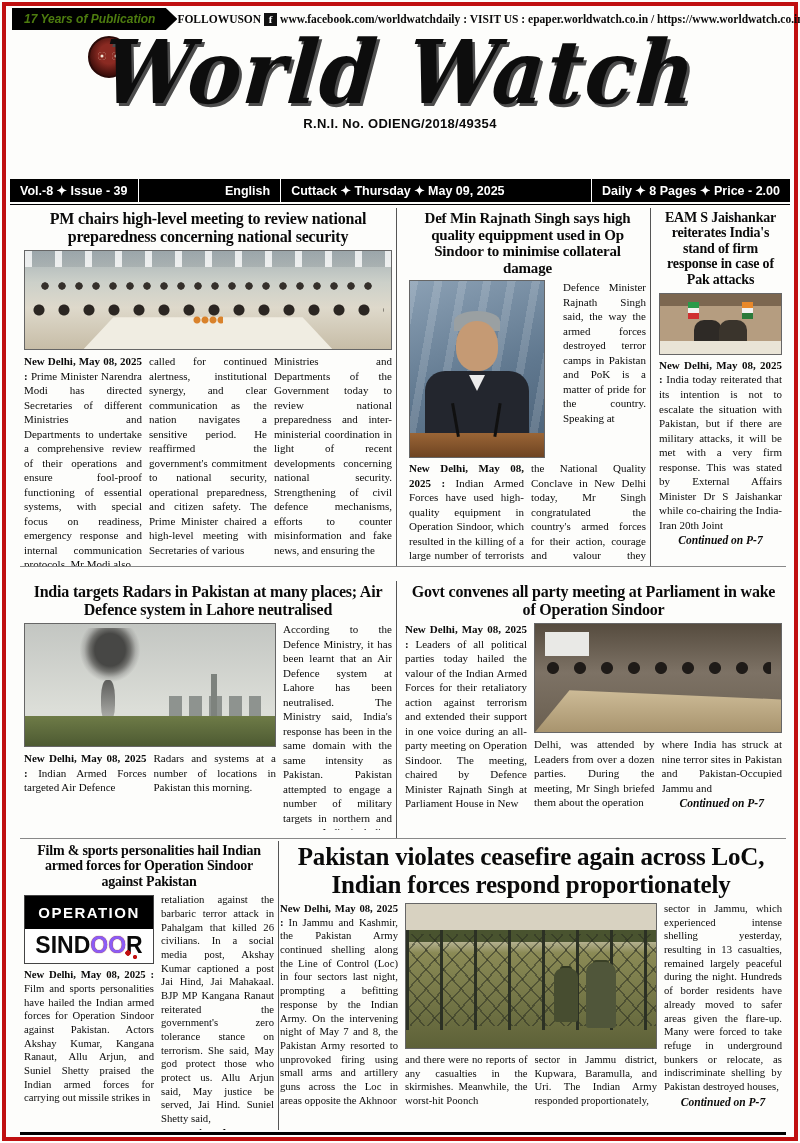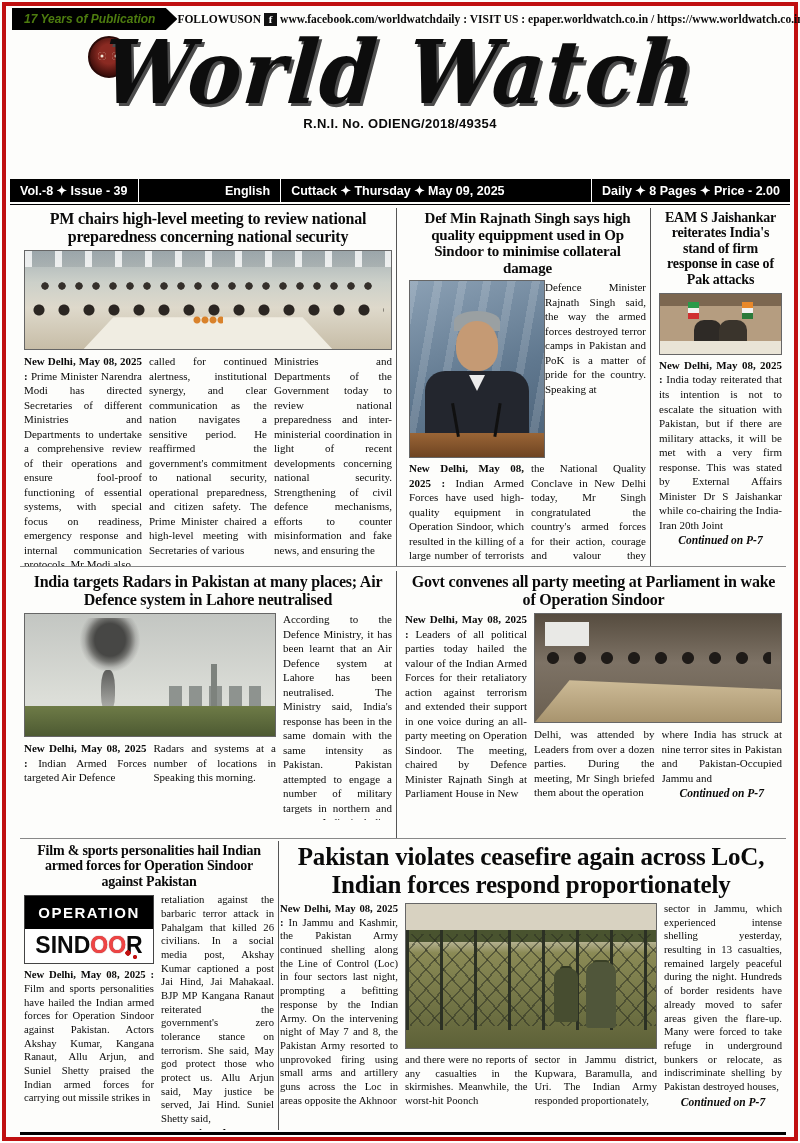"Defence Minister Rajnath Singh said," .a2top { gap: 0 -> 18px }
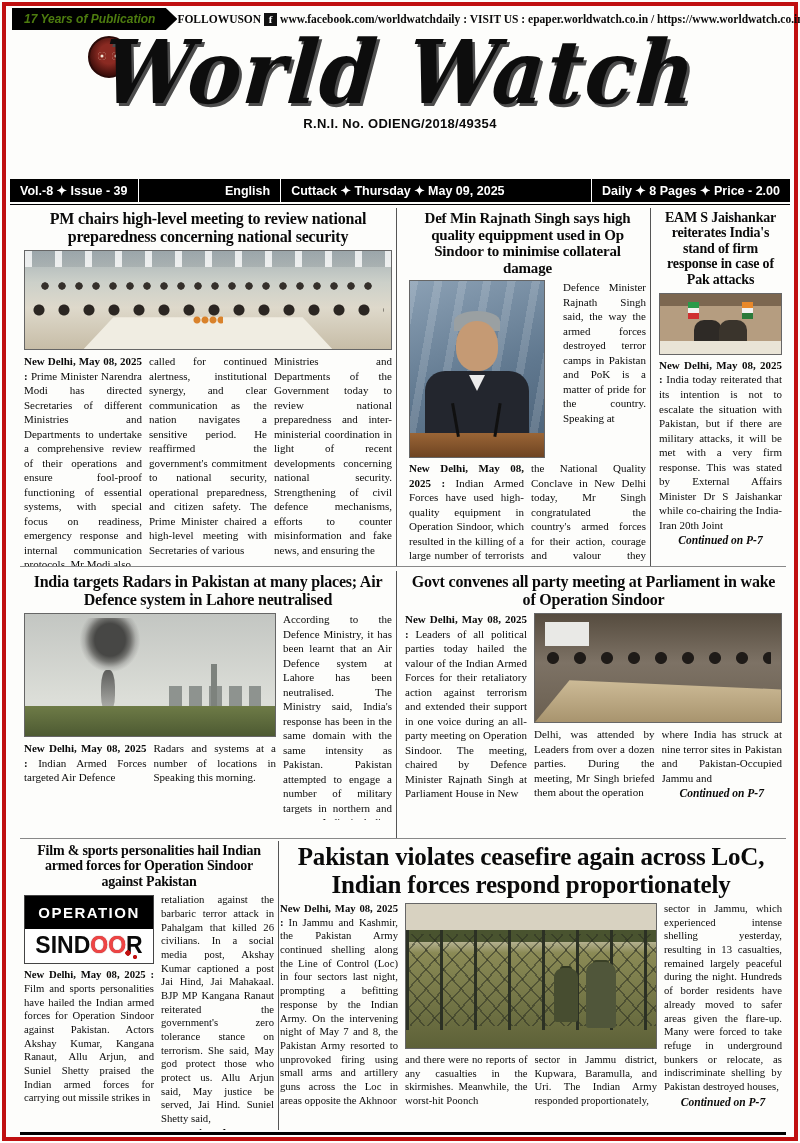"India targets Radars in Pakistan" .row2 { padding-top: 4px -> 14px }
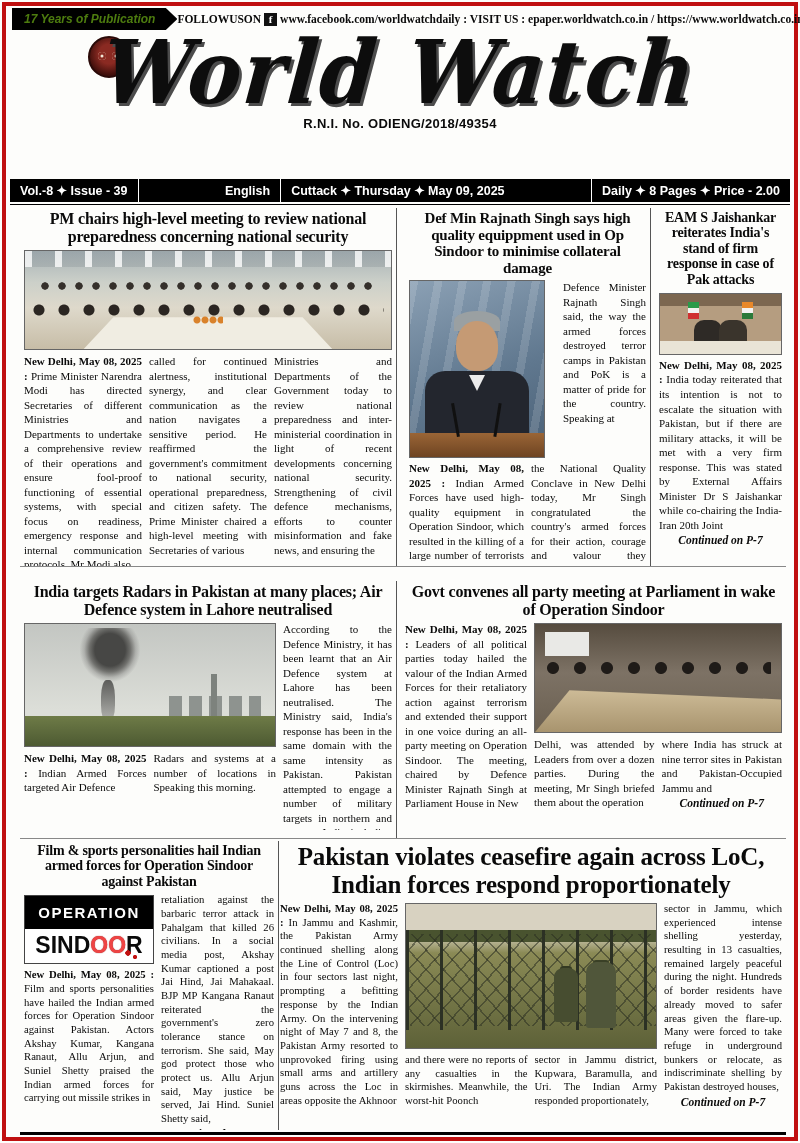"Radars and systems at a" div.bc { text: Speaking -> Pakistan }
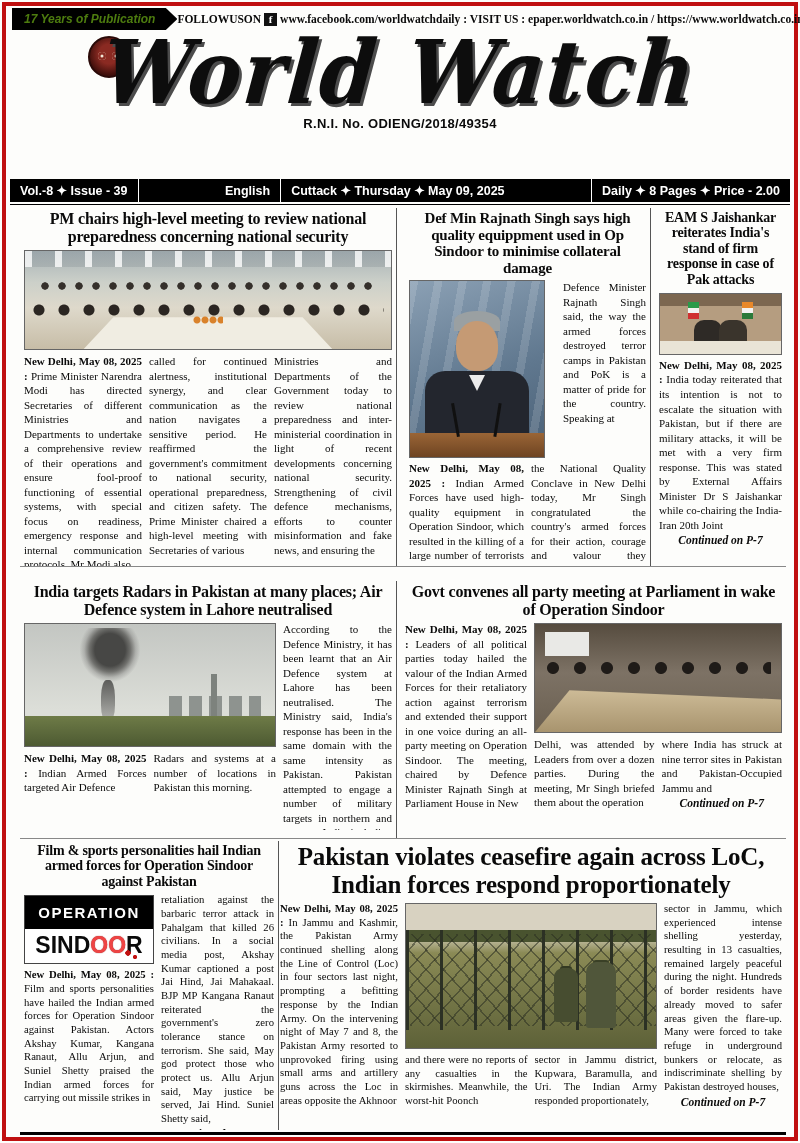"OO" .ops-bot .o { color: #ef4444 -> #8b5cf6 }
